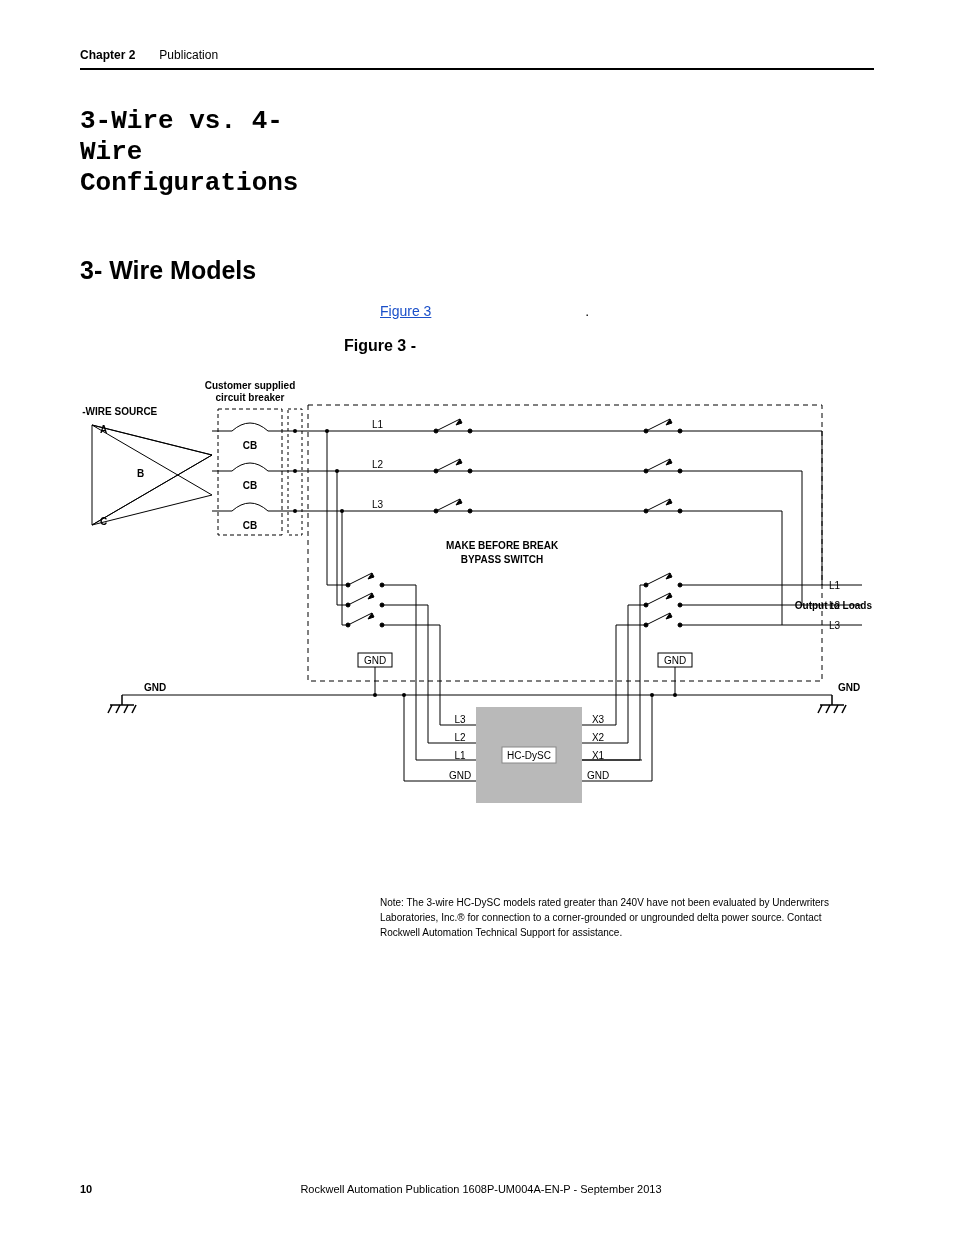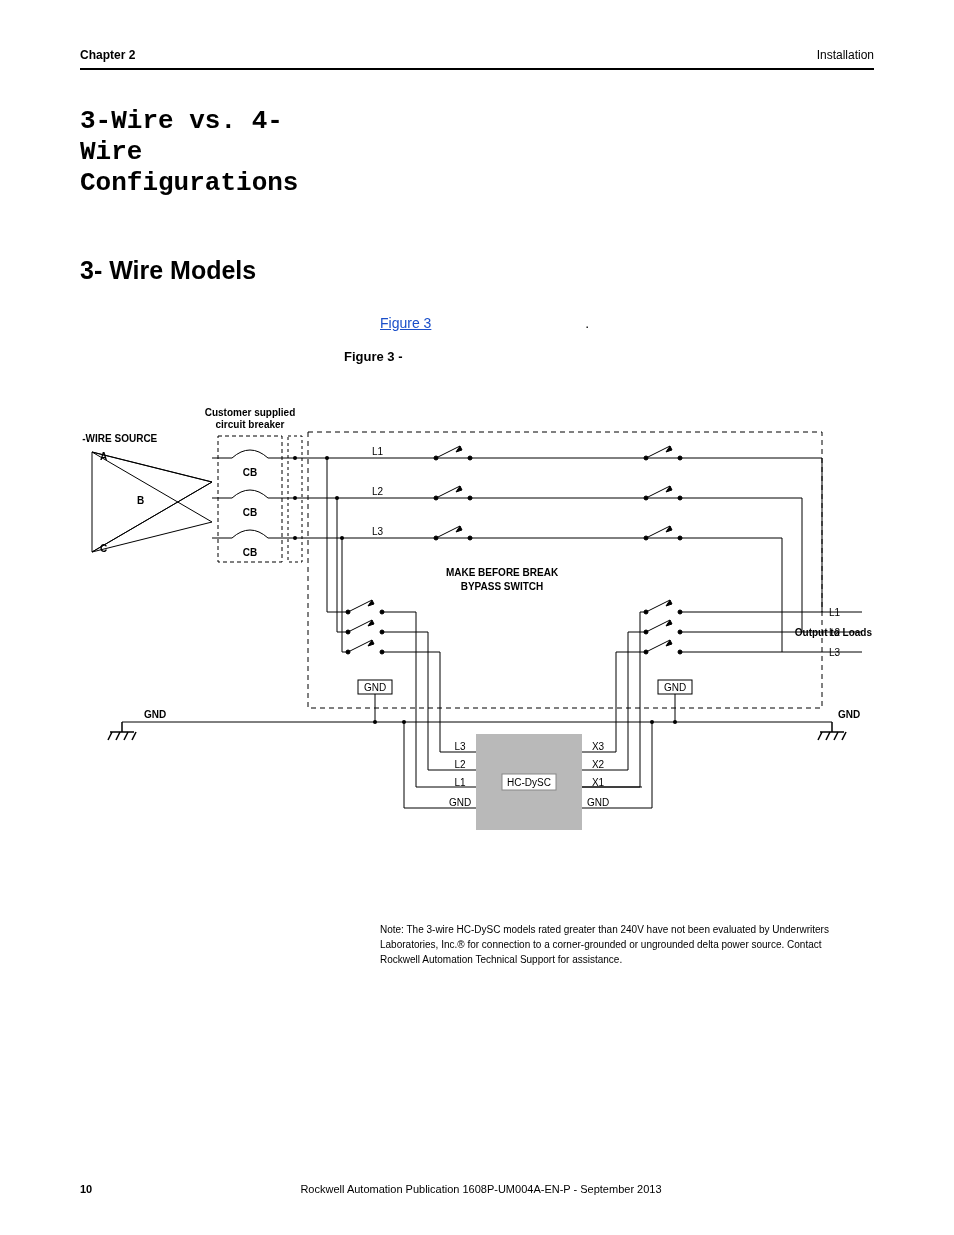"Chapter 2" .header-line { justify-content: space-between -> none }
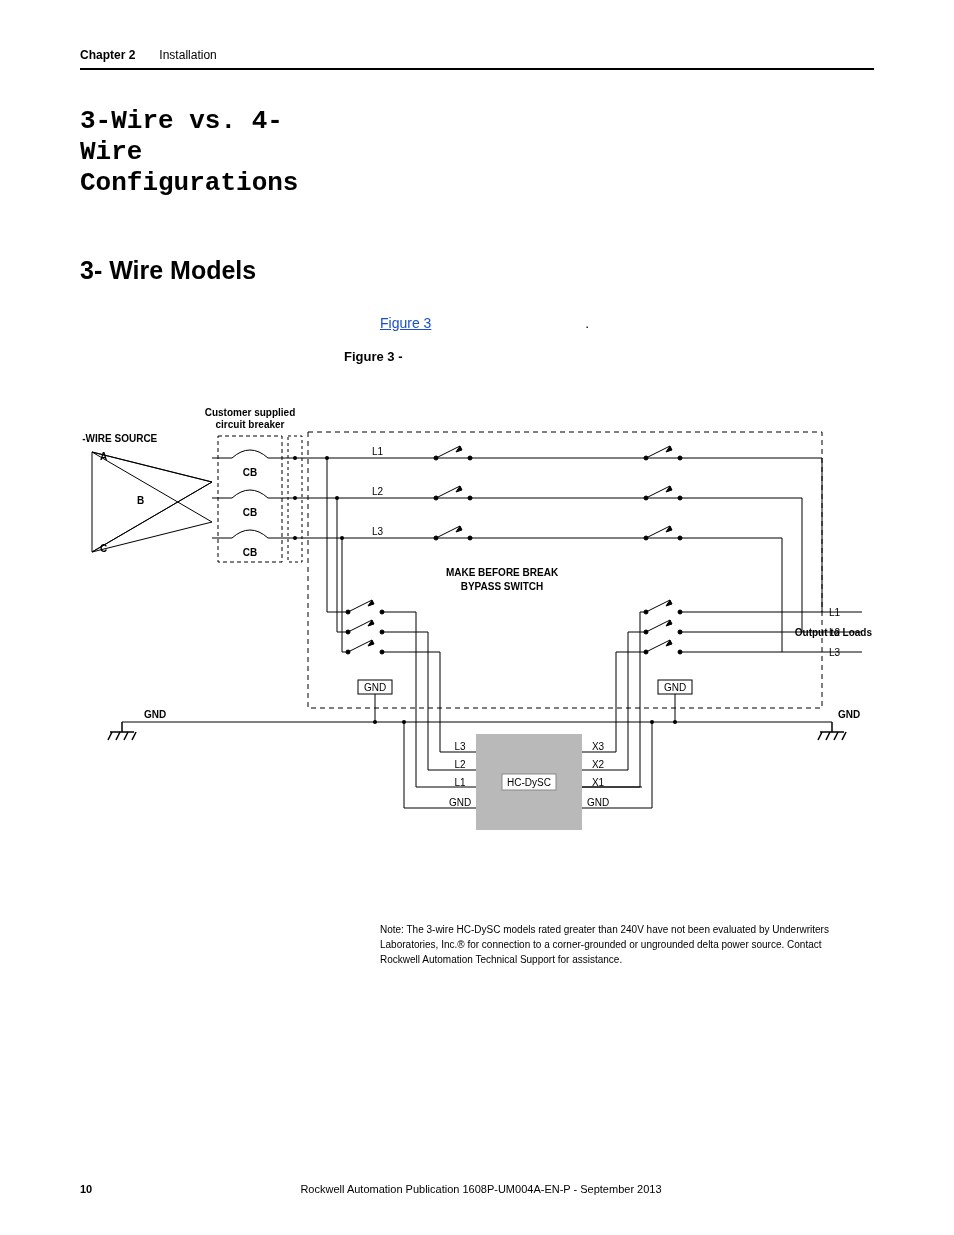"Installation" span.chapter-name { text: Installation -> Publication }
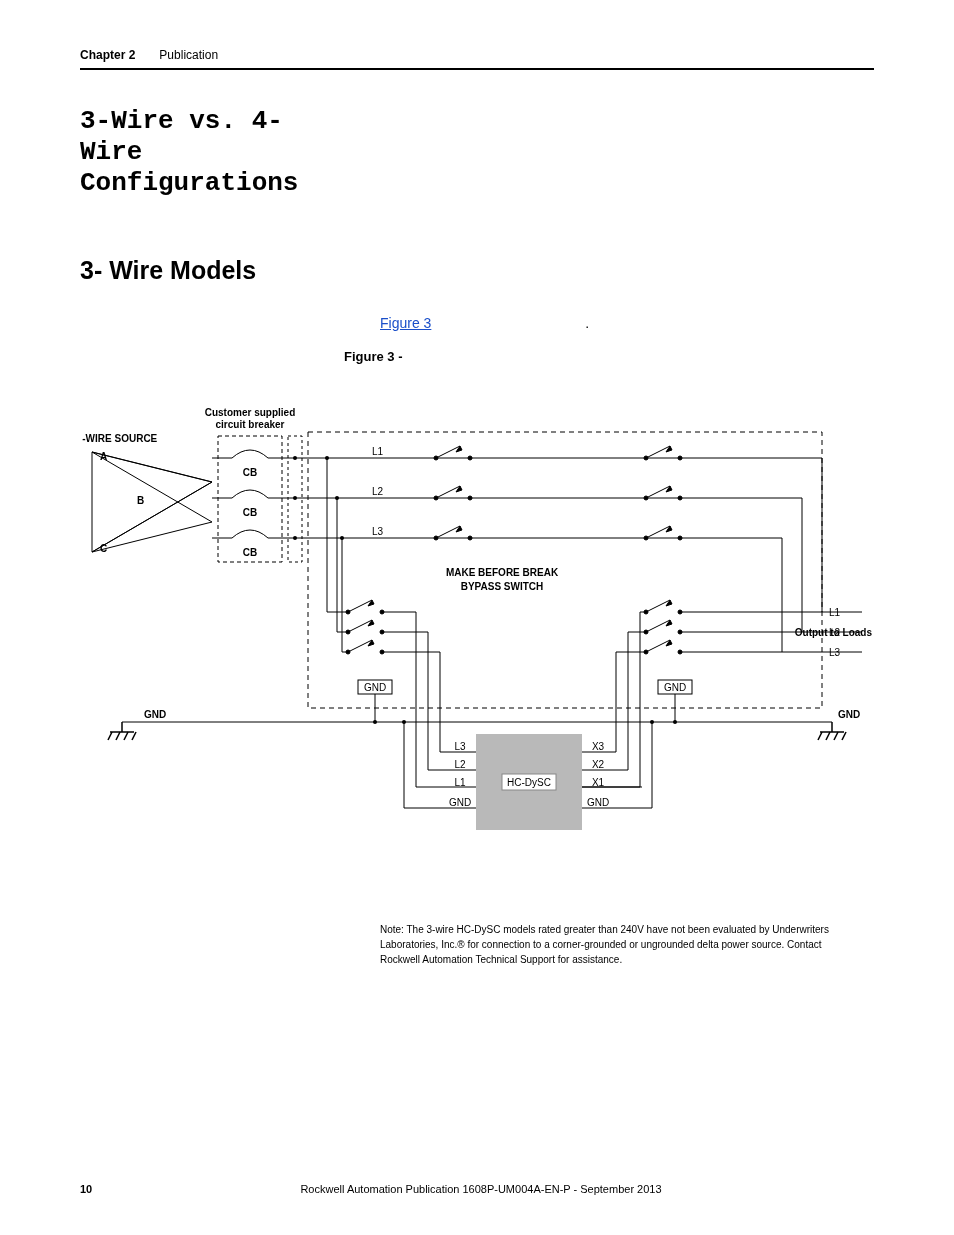"Figure 3" .figure-link { margin-top: 20px -> 8px }
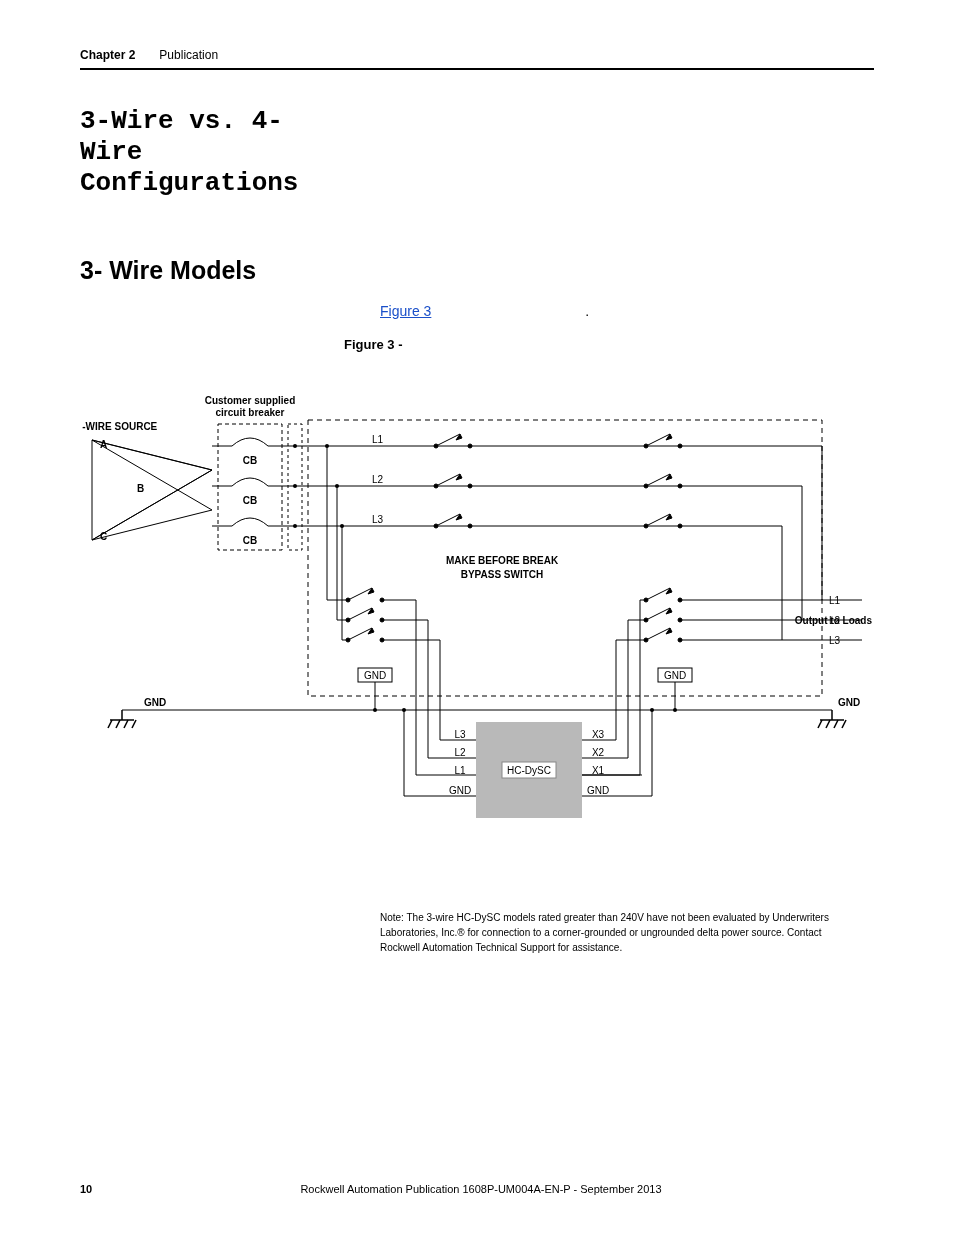"Figure 3 -" .figure-caption { font-size: 13px -> 16px; margin-bottom: 18px -> none }
